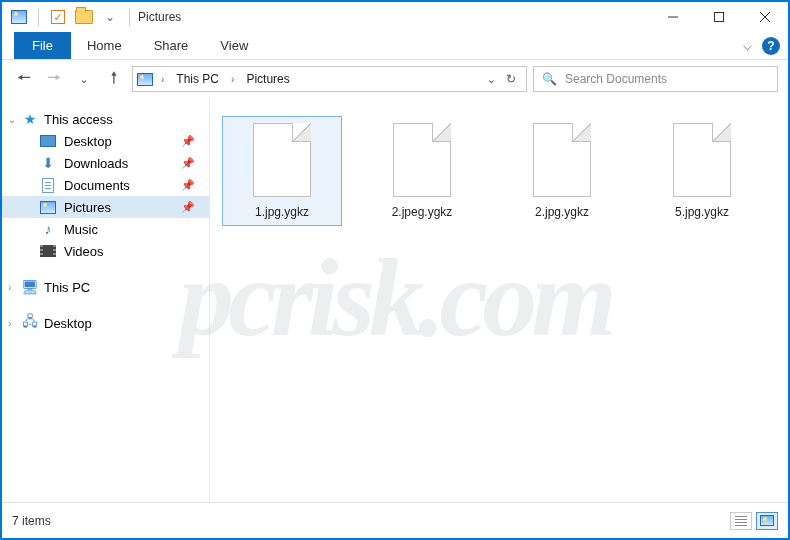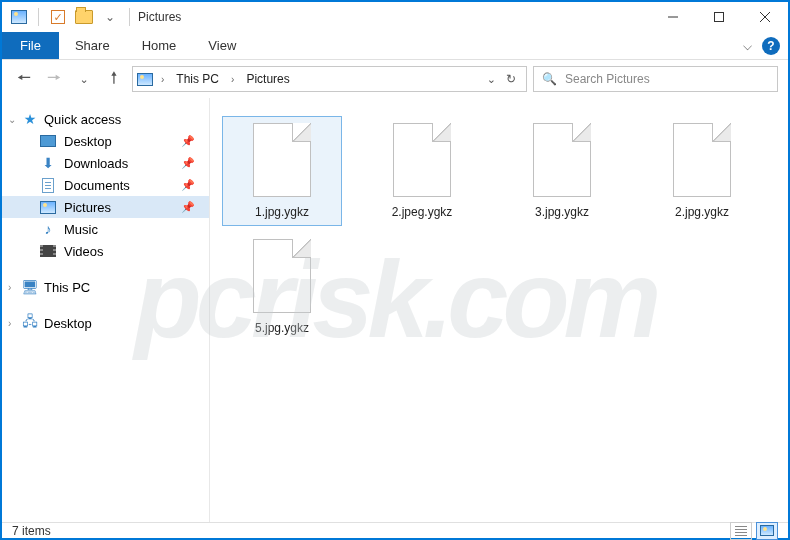"File" .ribbon { padding-left: none -> 12px }
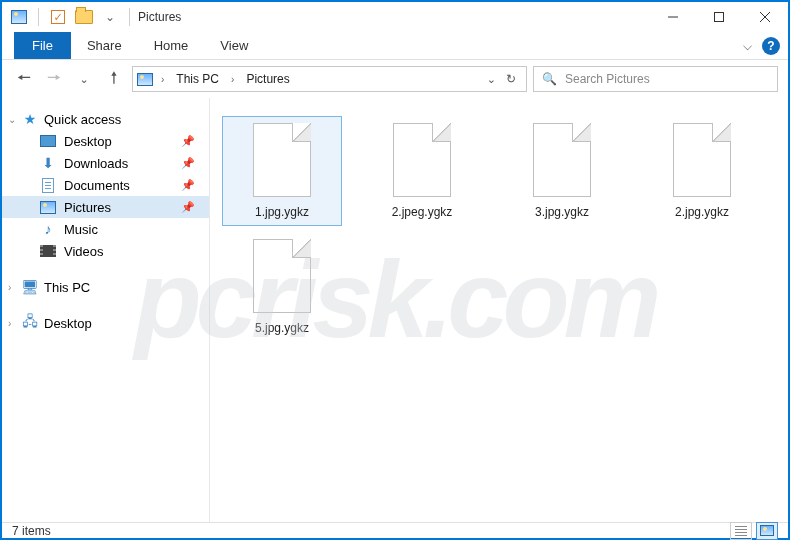"Share" div.rtab { order: before "Home" -> after "Home" }
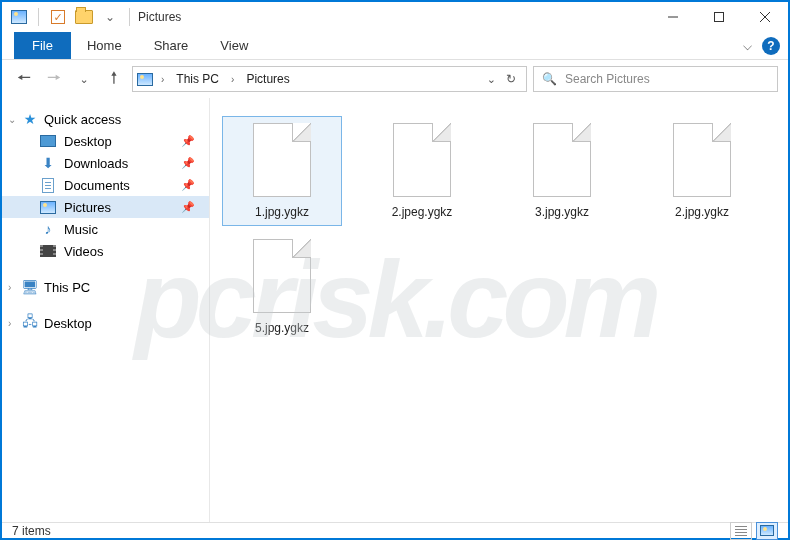"Search Pictures" span { text: Pictures -> Documents }
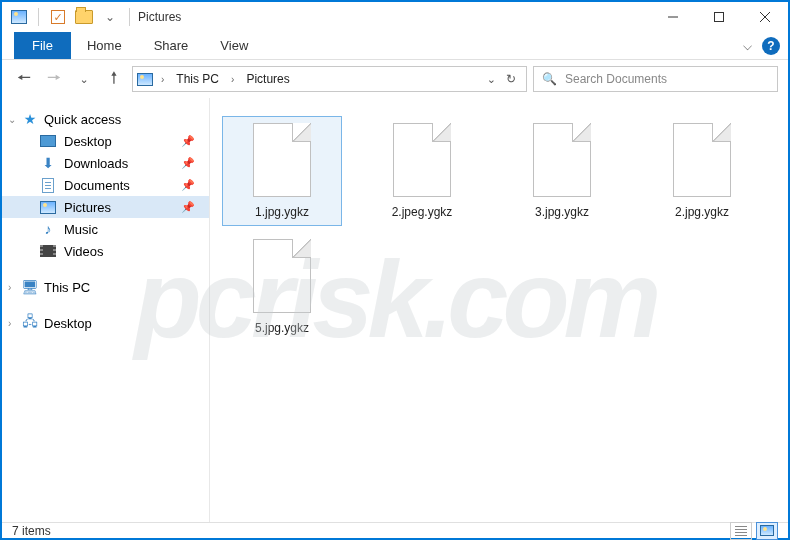"Quick access" span { text: Quick -> This }
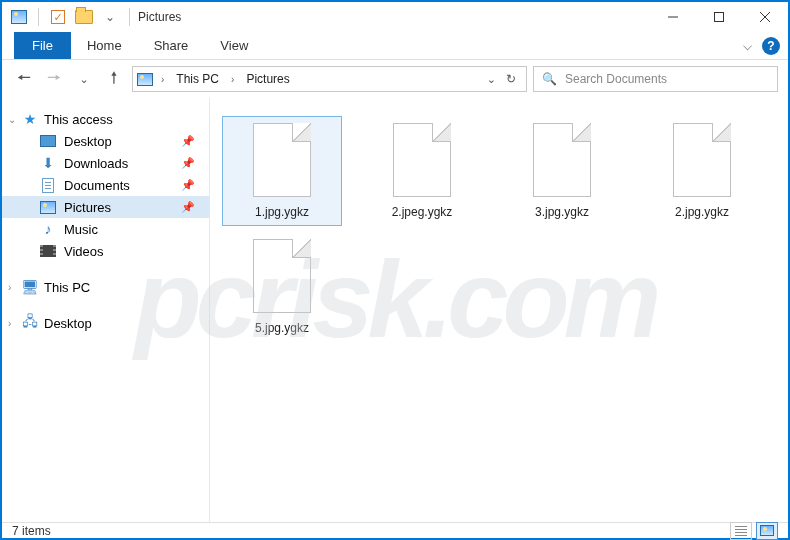"3.jpg.ygkz" div.file { html: <div> <div></div> <div>3.jpg.ygkz</div> </div> -> none }
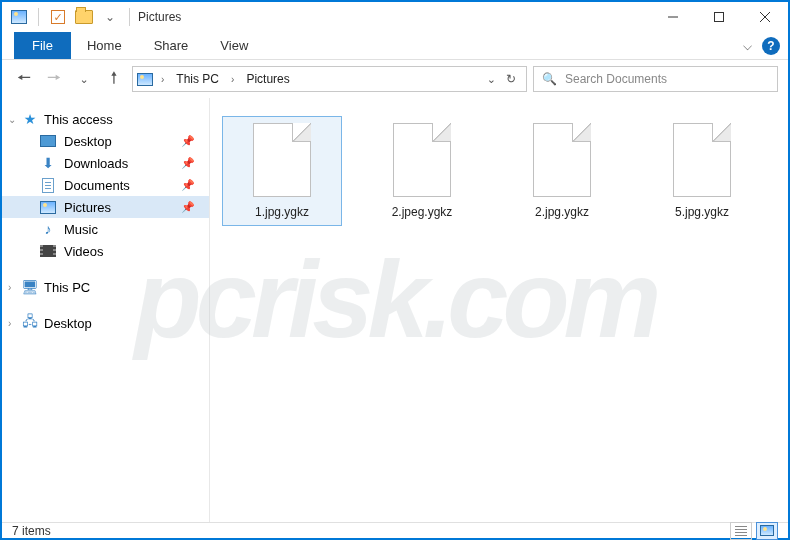"pcrisk.com" .watermark div { font-family: Liberation Sans, sans-serif -> Liberation Serif, serif }
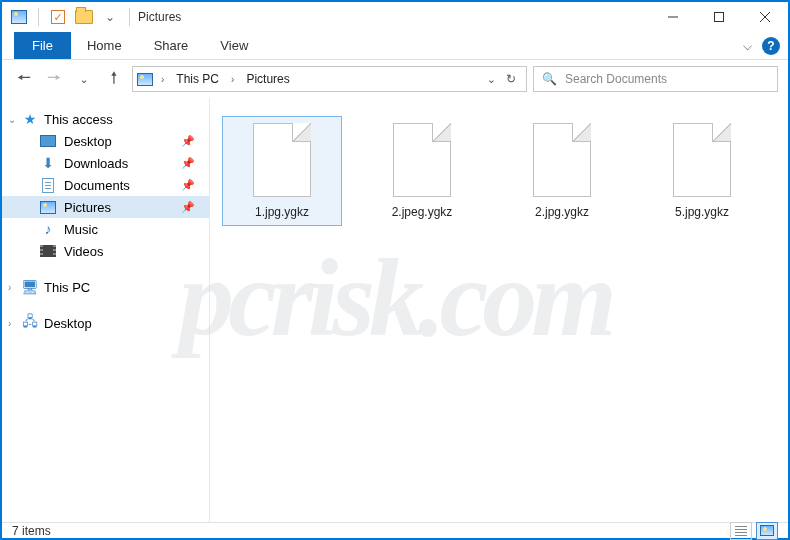"7 items" .status { height: 16px -> 36px }
